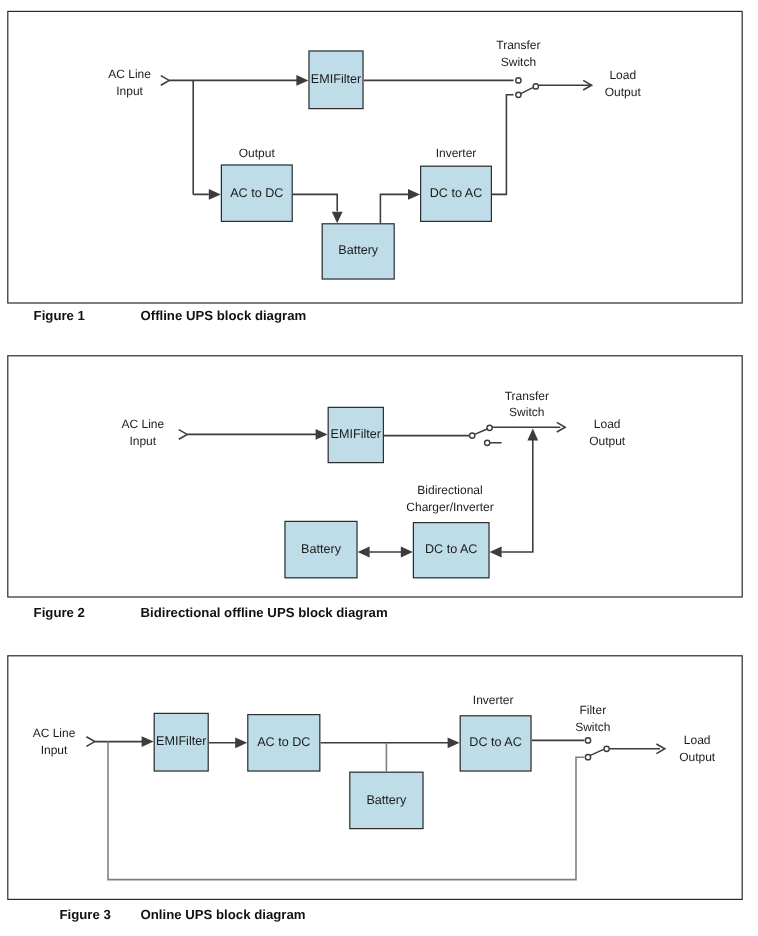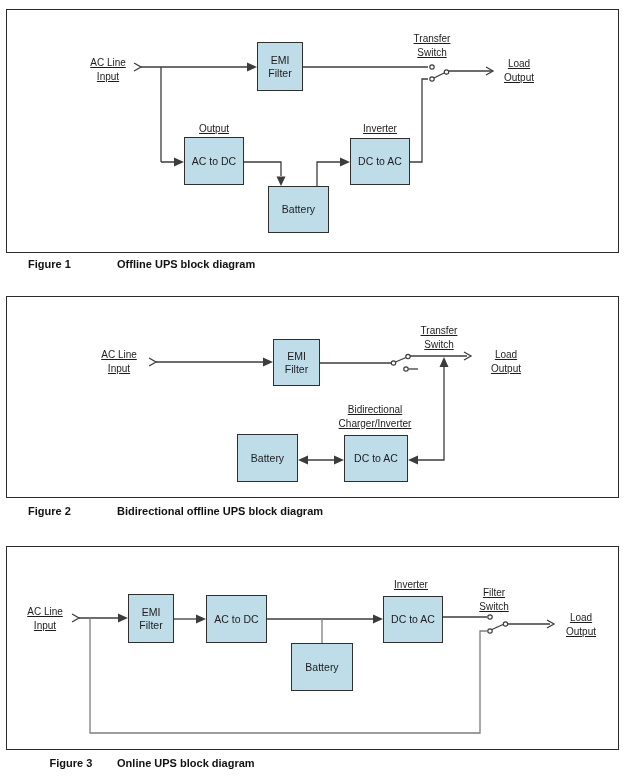"Transfer" .lbl span { text-decoration: underline -> none }
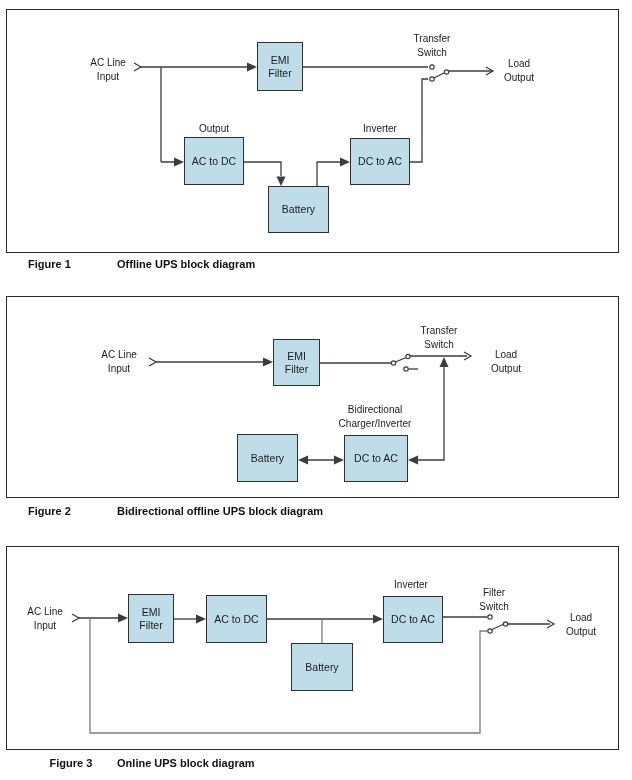"EMI" .block { flex-direction: column -> row }
